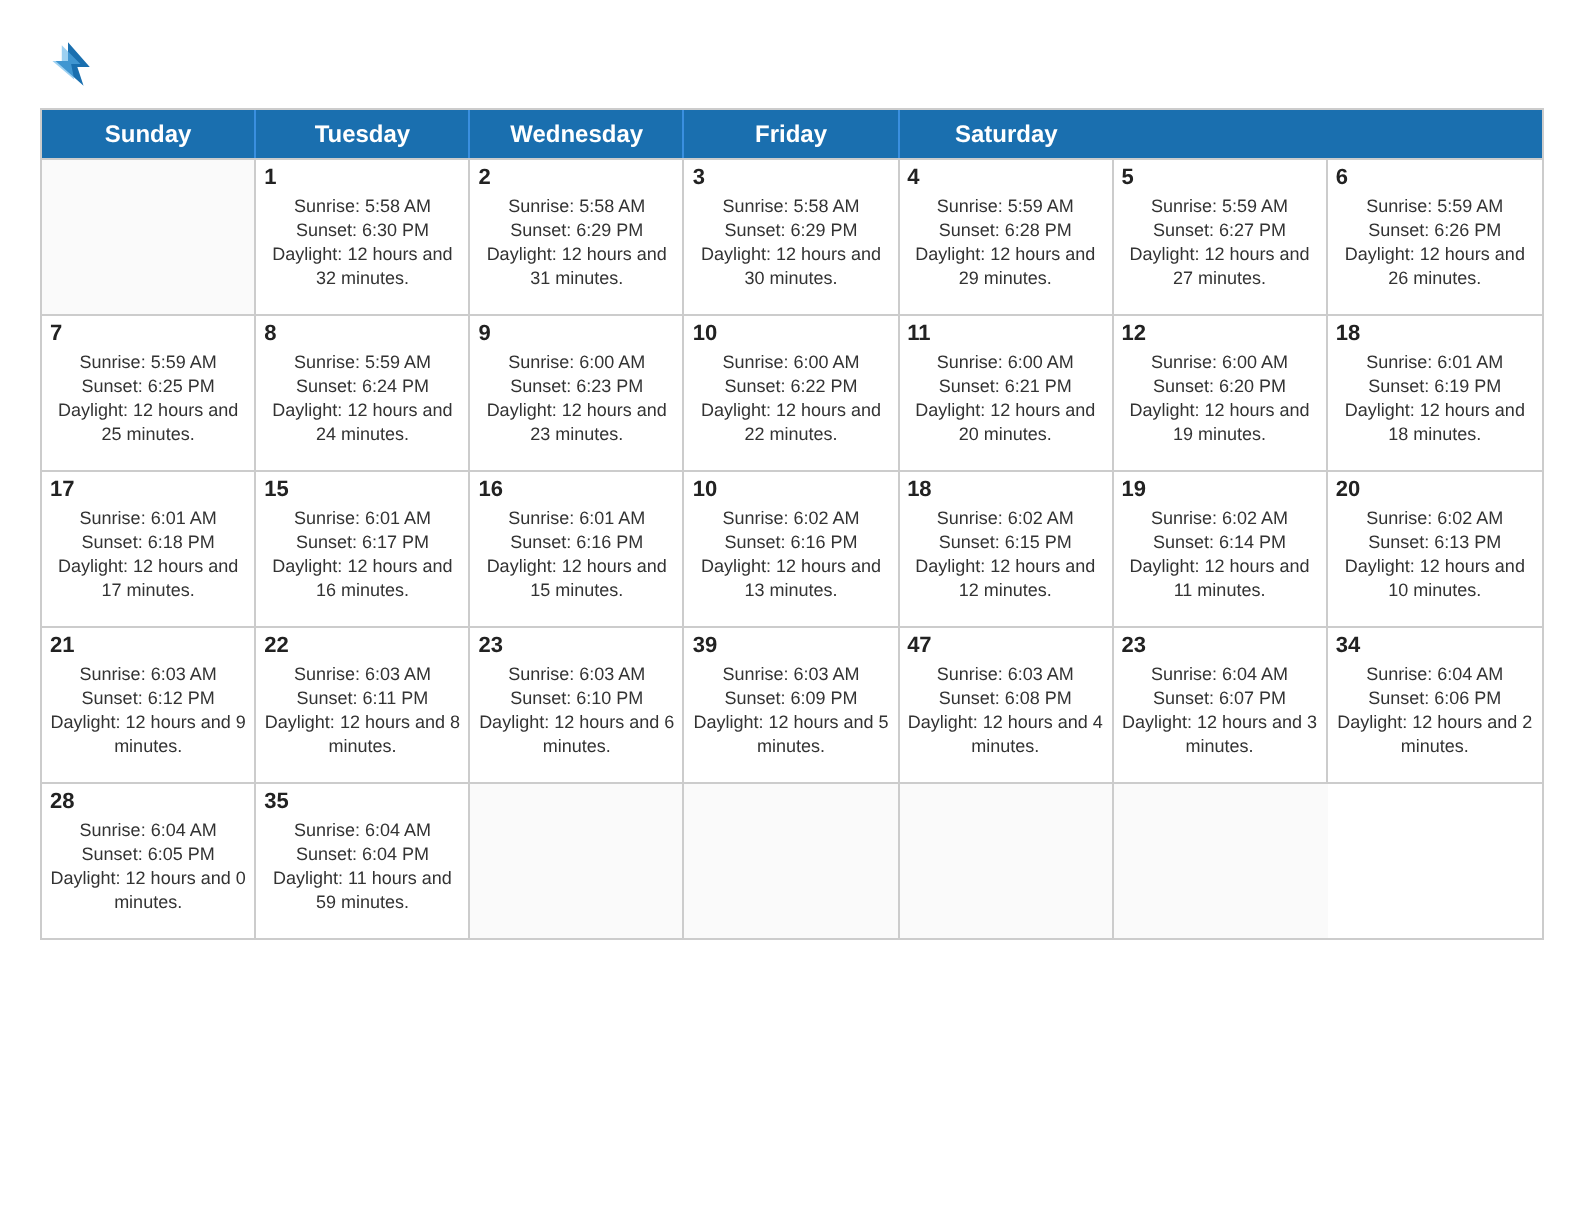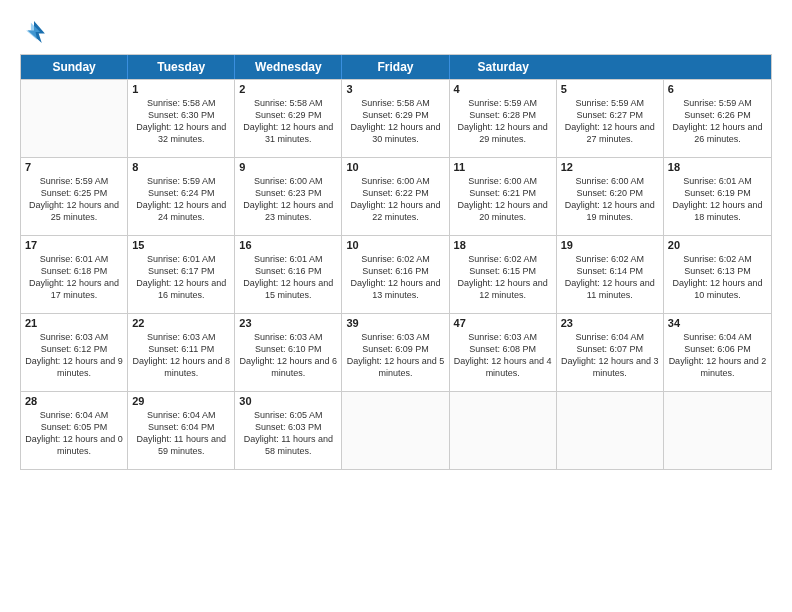"29" div.day-num { text: 29 -> 35 }
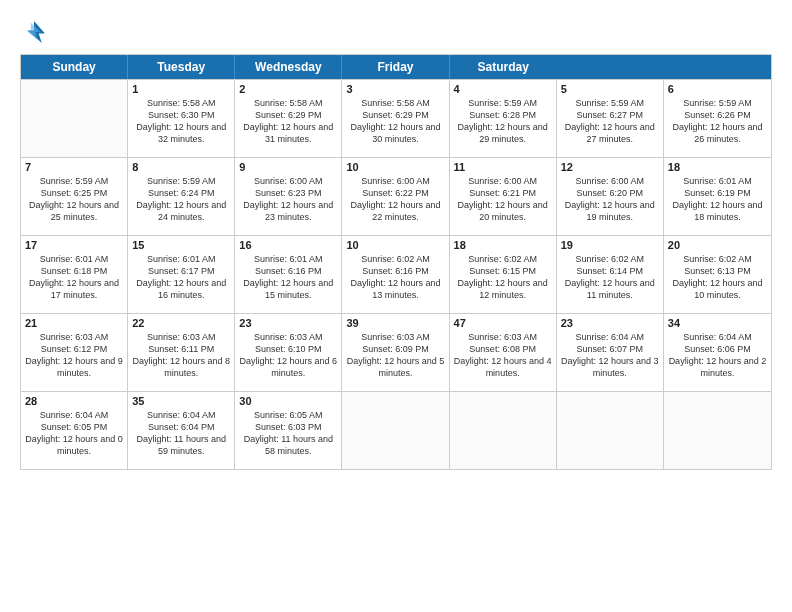"30" div.cal-cell { html: <div> <div>30</div> <div>Sunrise: 6:05 AM<br>Sunset: 6:03 PM<br>Daylight: 11 hours and 58 minutes.</div> </div> -> none }
